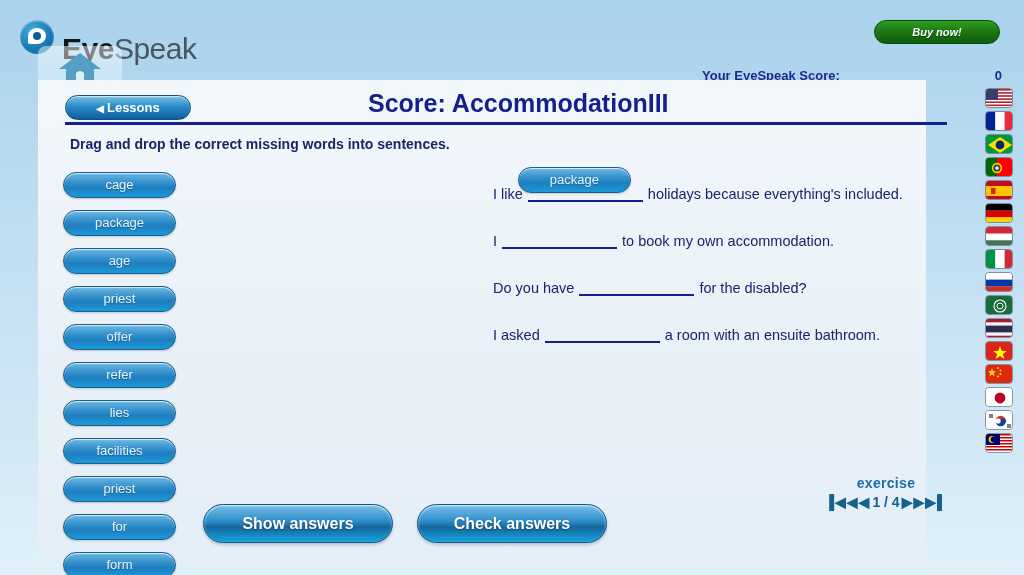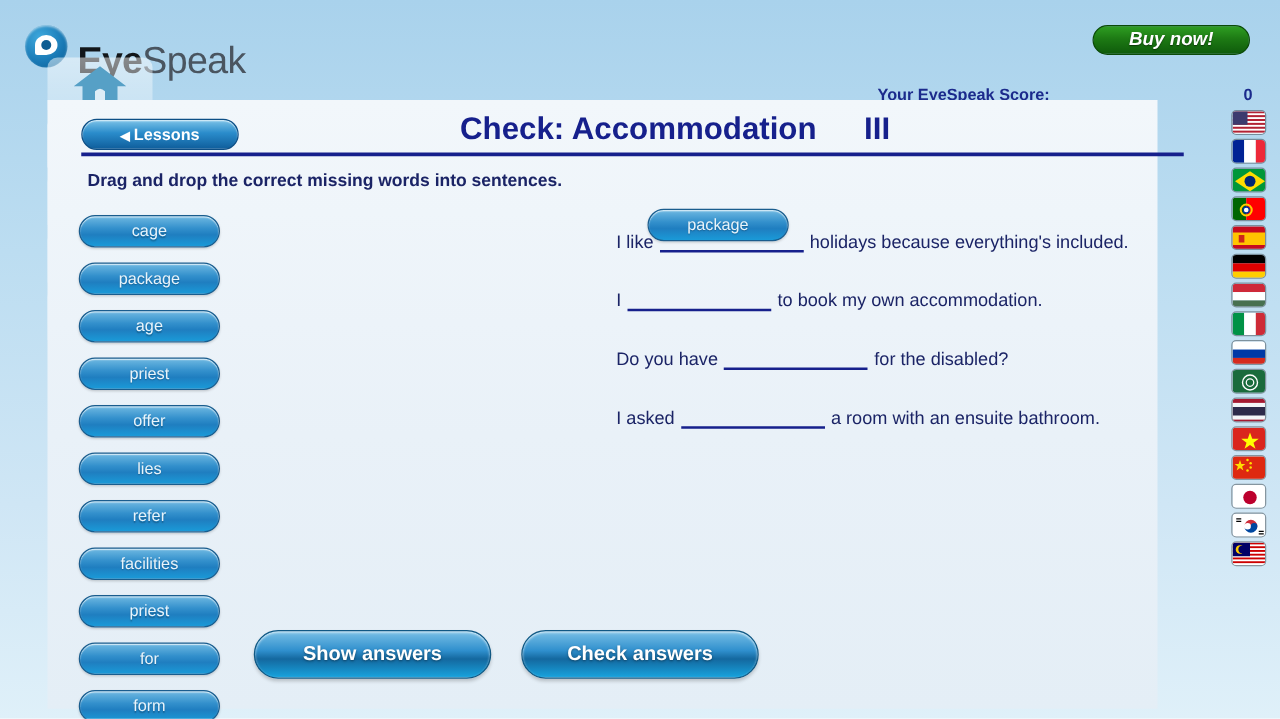"Buy now!" .buy-now { font-size: 15px -> 11px }
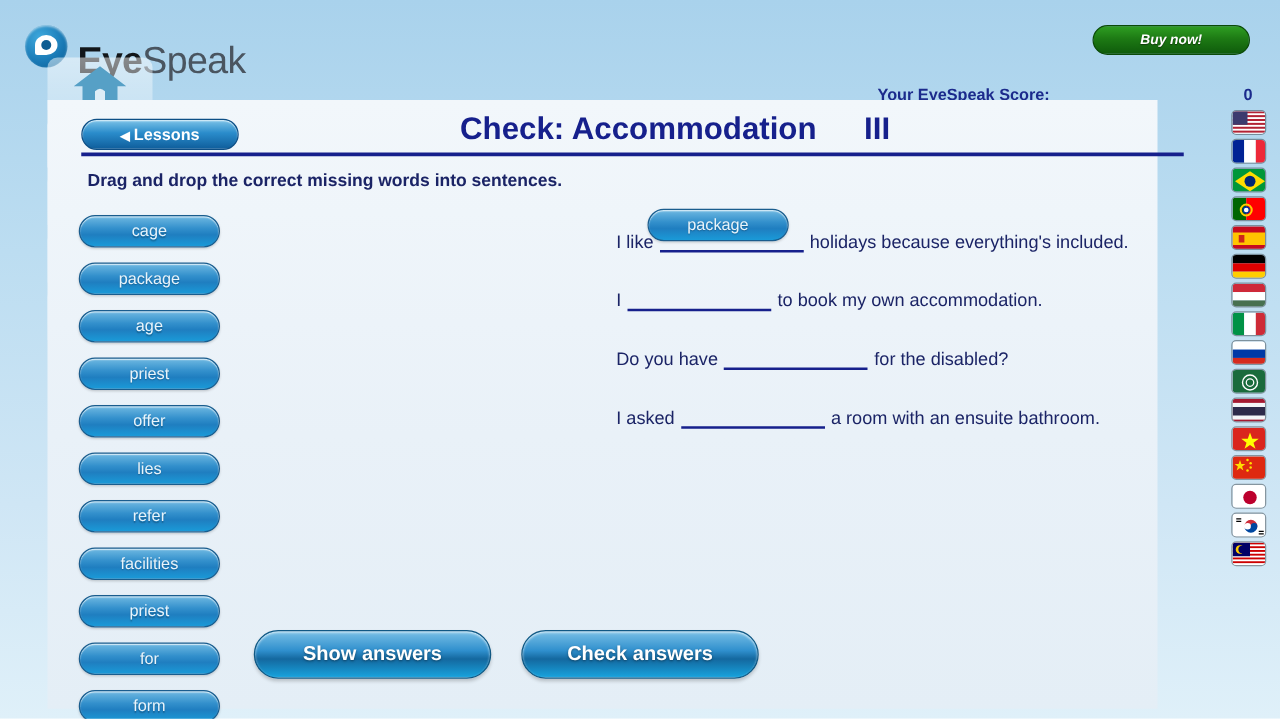"Check: Accommodation" span { text: Check -> Score }
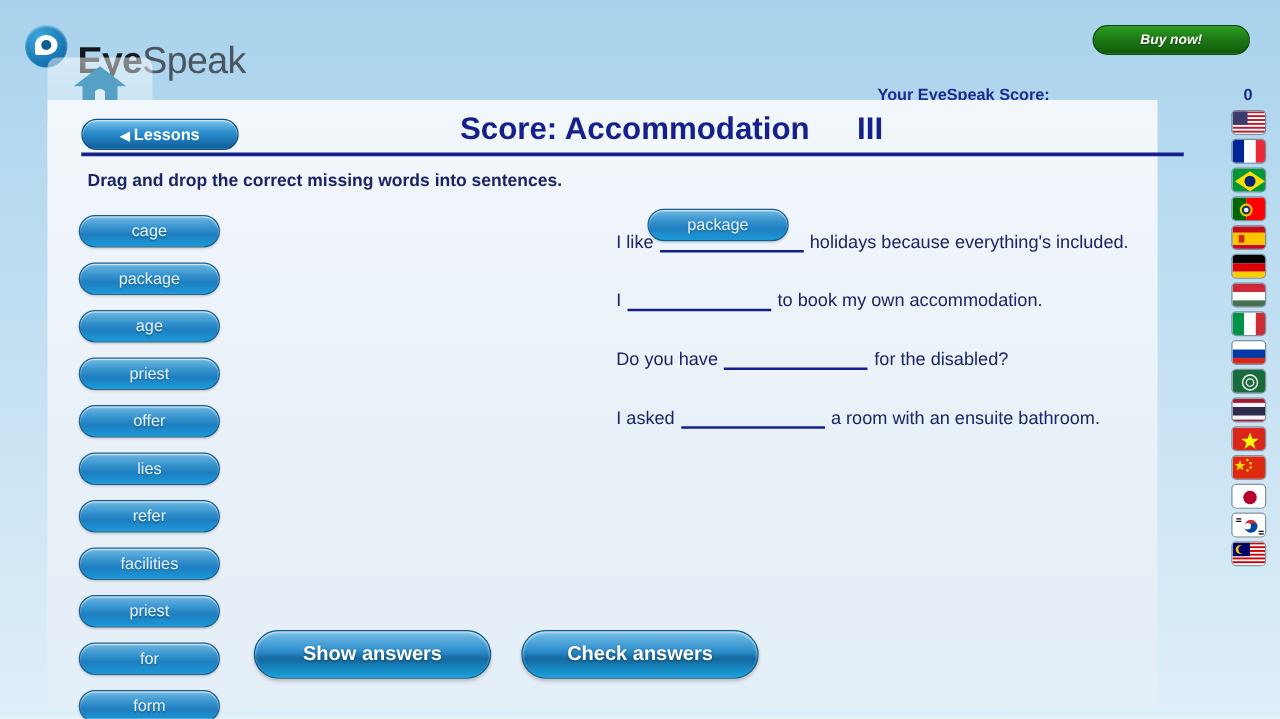"III" .lesson-title .num { margin-left: 38px -> none }
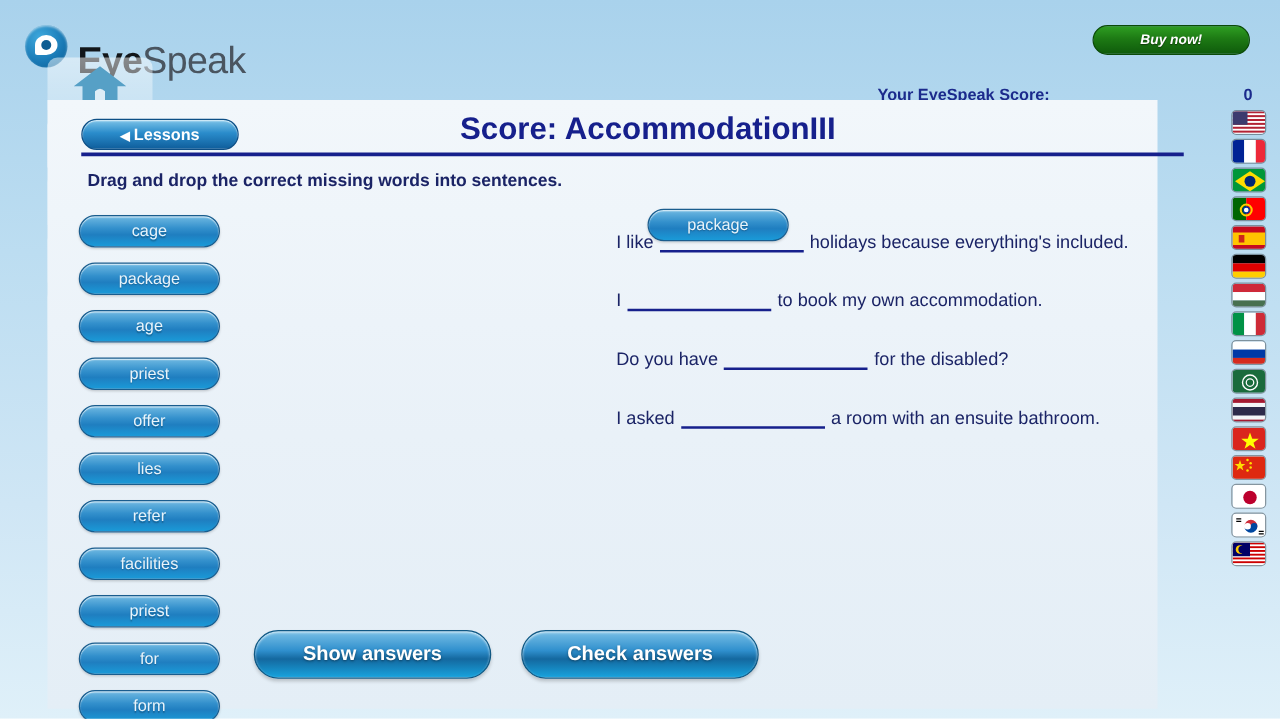"lies" div.word-chip { order: before "refer" -> after "refer" }
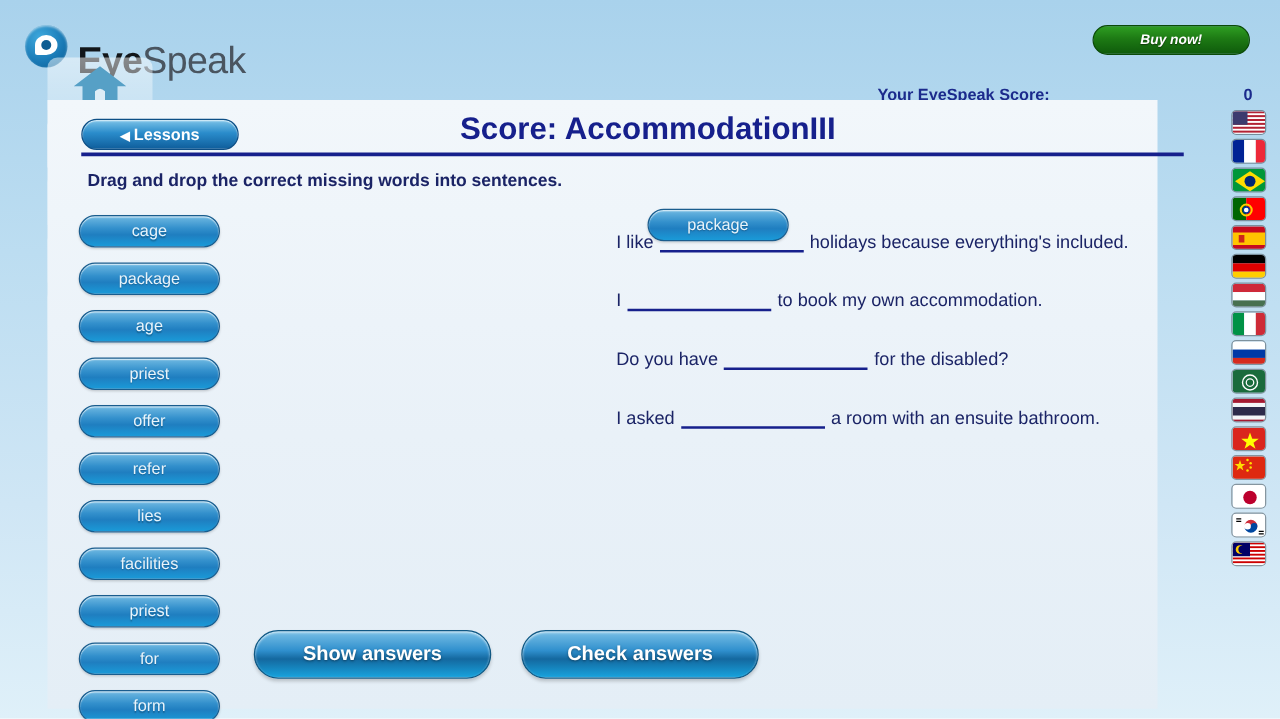"exercise" div.exercise-nav { html: none -> <div> <div>exercise</div> <div> <span>▐◀◀</span><span>◀</span><span>1 / 4</span><span>▶</span><span>▶▶▌</span> </div> </div> }
